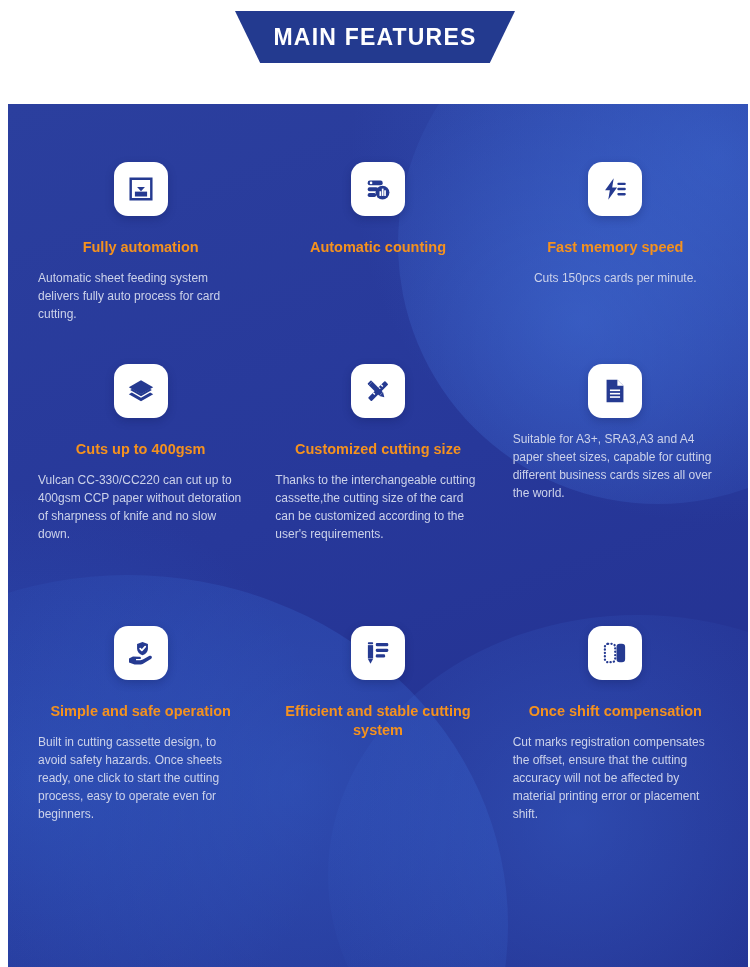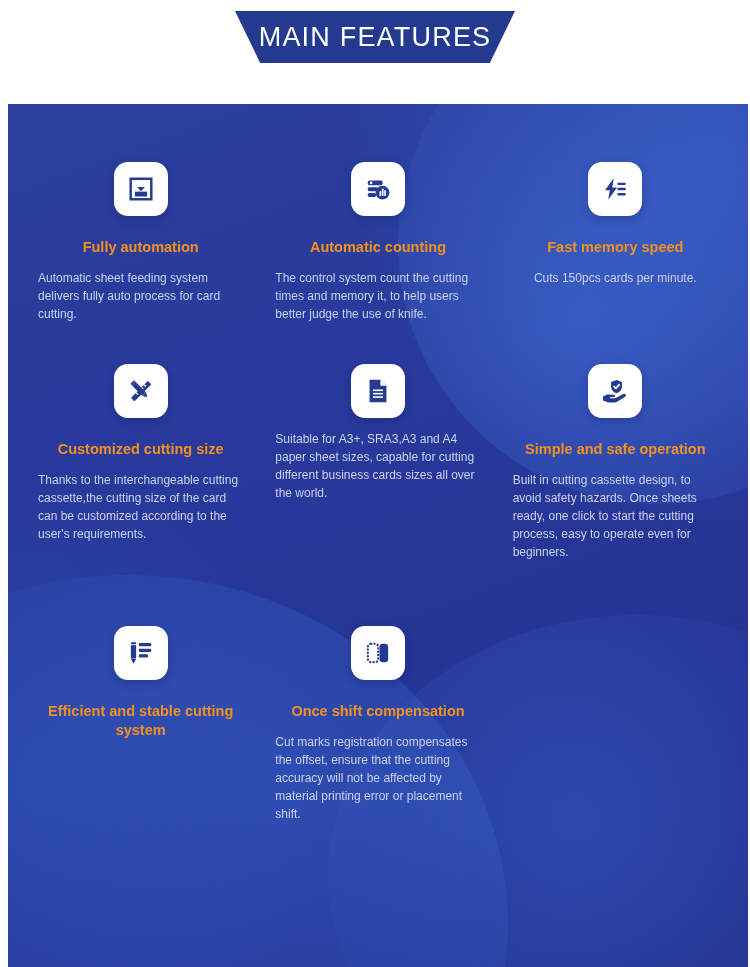"MAIN FEATURES" .banner-title { font-size: 27px -> 23px; font-weight: normal -> bold }
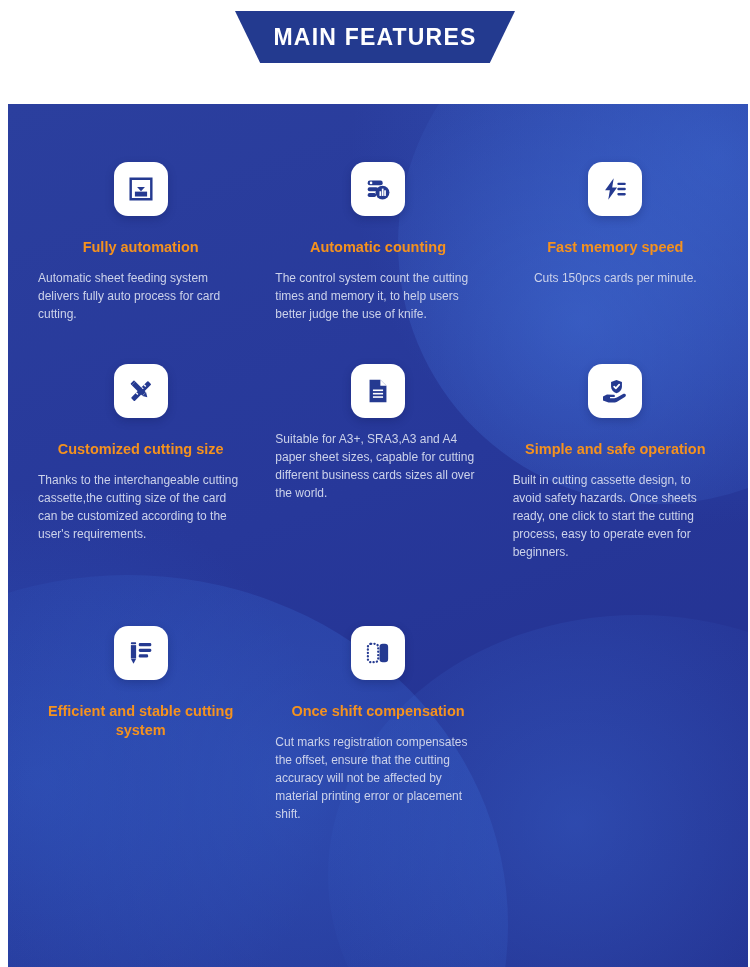"The control system count the" div.feature-desc { html: <div>The control system count the cutting times and memory it, to help users better judge the use of knife.</div> -> none }
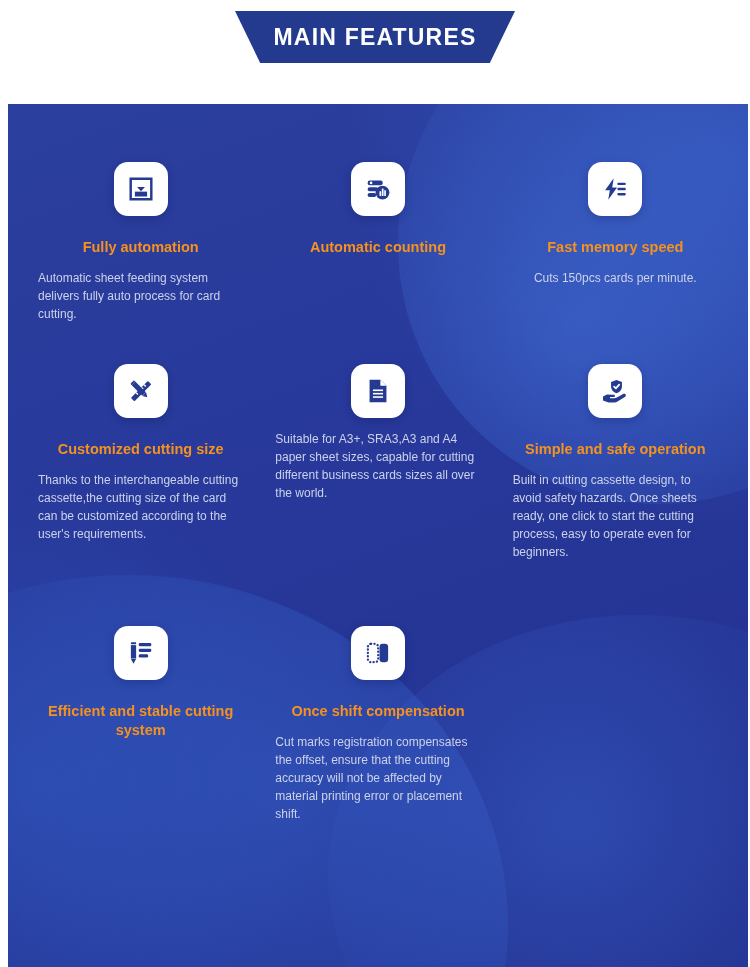"Cuts up to 400gsm" div.feature { html: none -> <div> <div> <svg> <path></path> <path></path> <path></path> </svg> </div> <div>Cuts up to 400gsm</div> <div>Vulcan CC-330/CC220 can cut up to 400gsm CCP paper without detoration of sharpness of knife and no slow down.</div> </div> }
